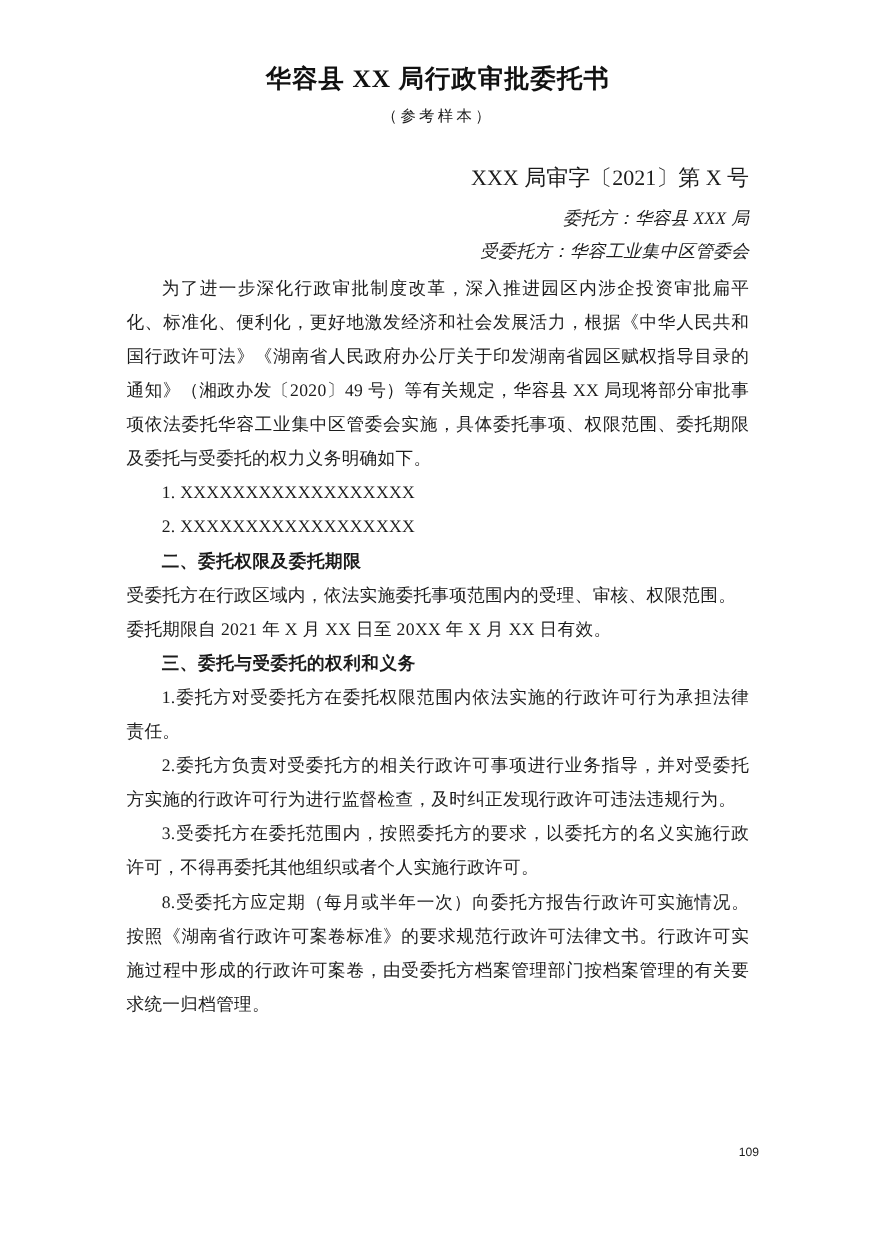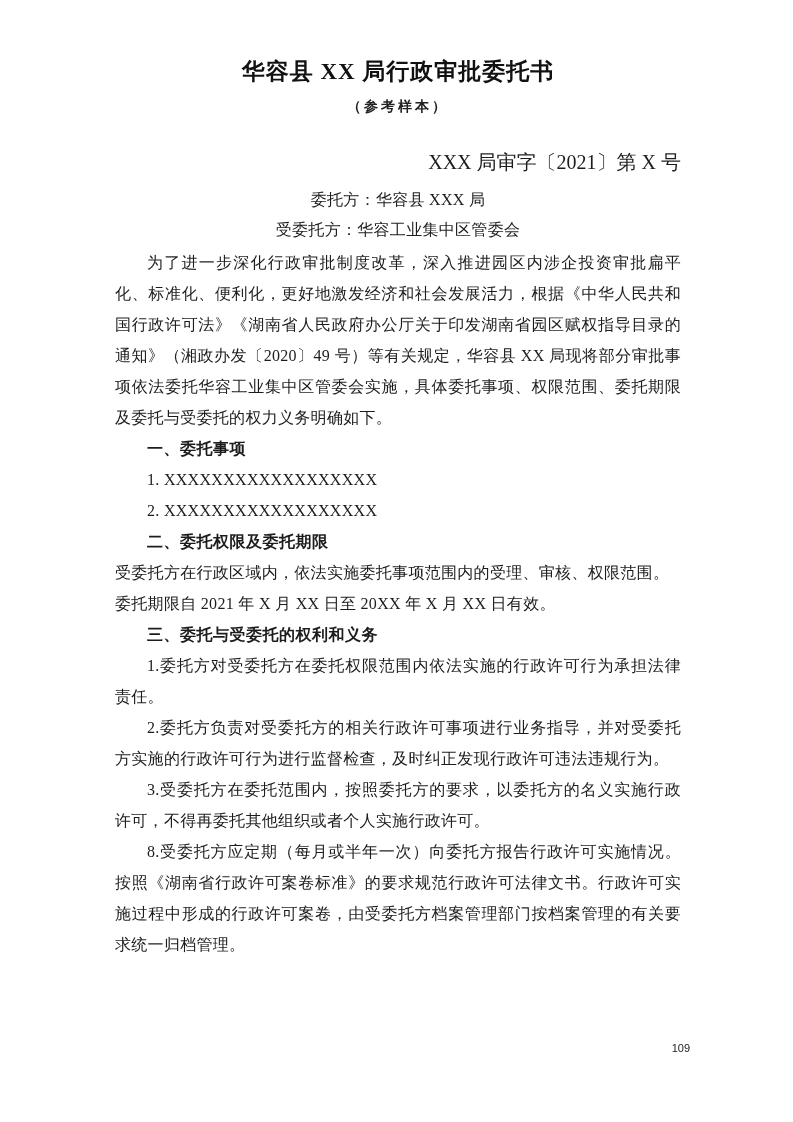"（参考样本）" .doc-subtitle { font-weight: bold -> none }
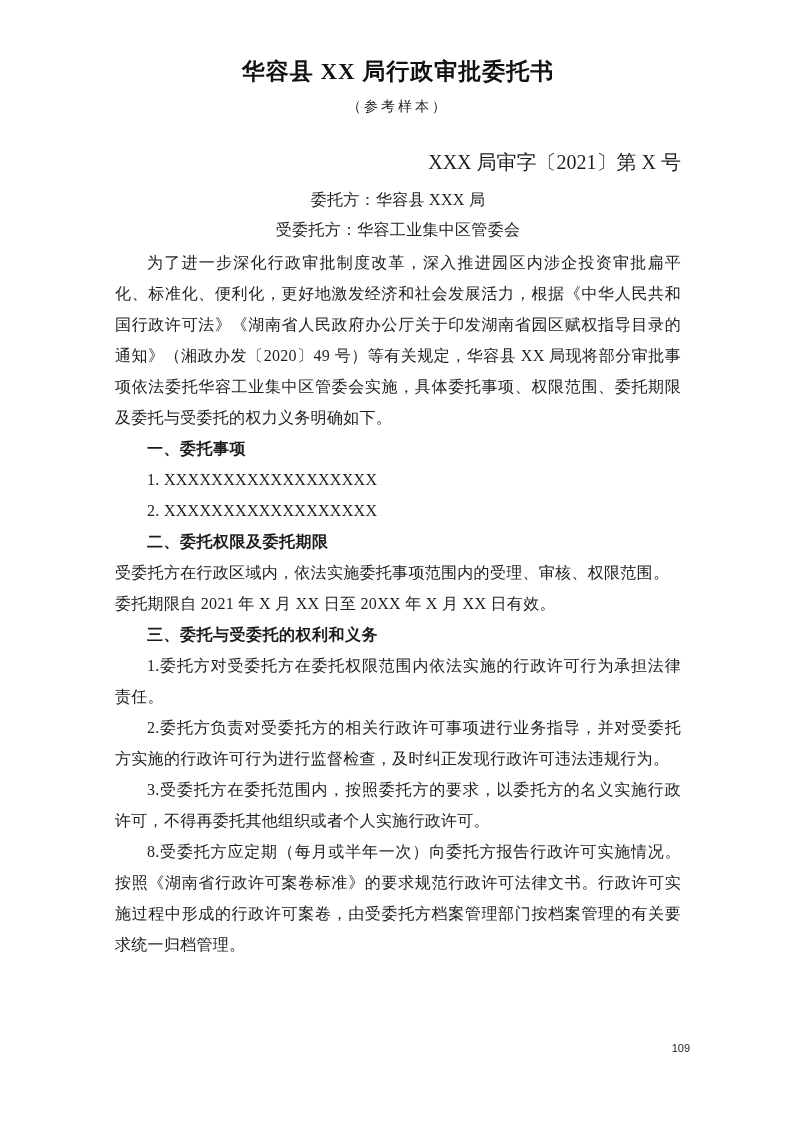"委托方：华容县 XXX 局" .party-line { font-style: none -> italic; text-align: center -> right }
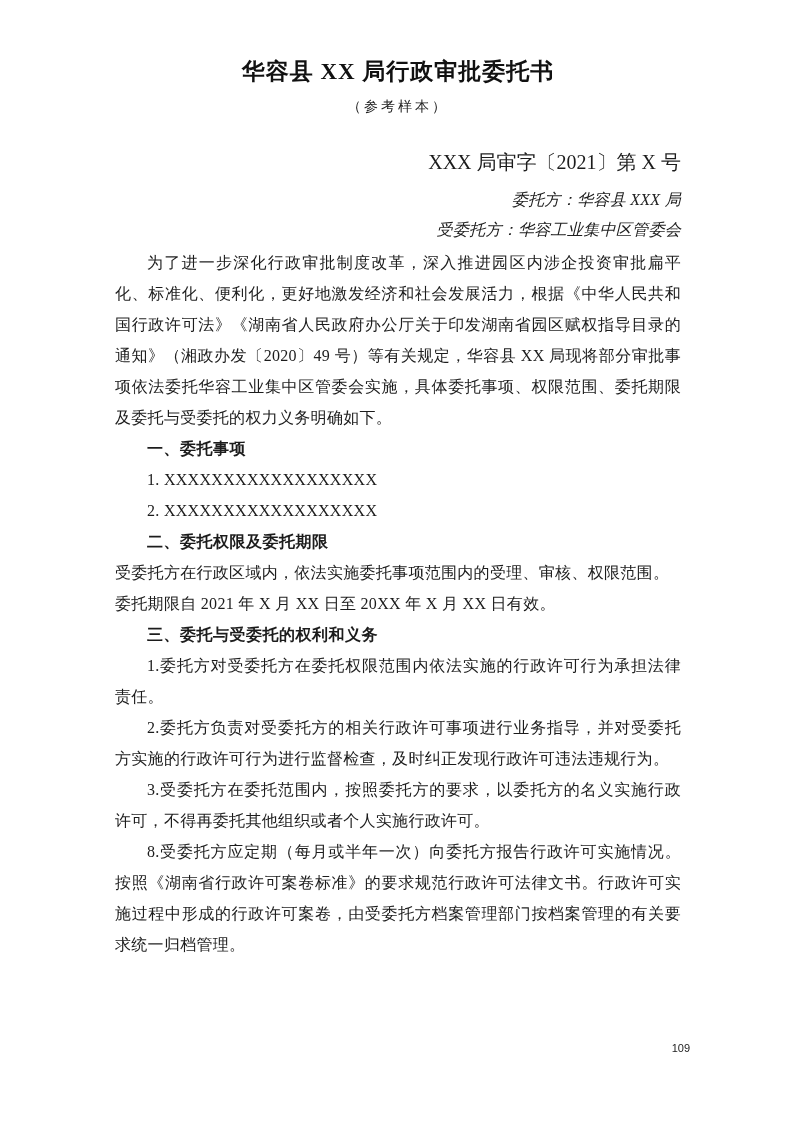"一、委托事项" p.para { html: <p>一、委托事项</p> -> none }
